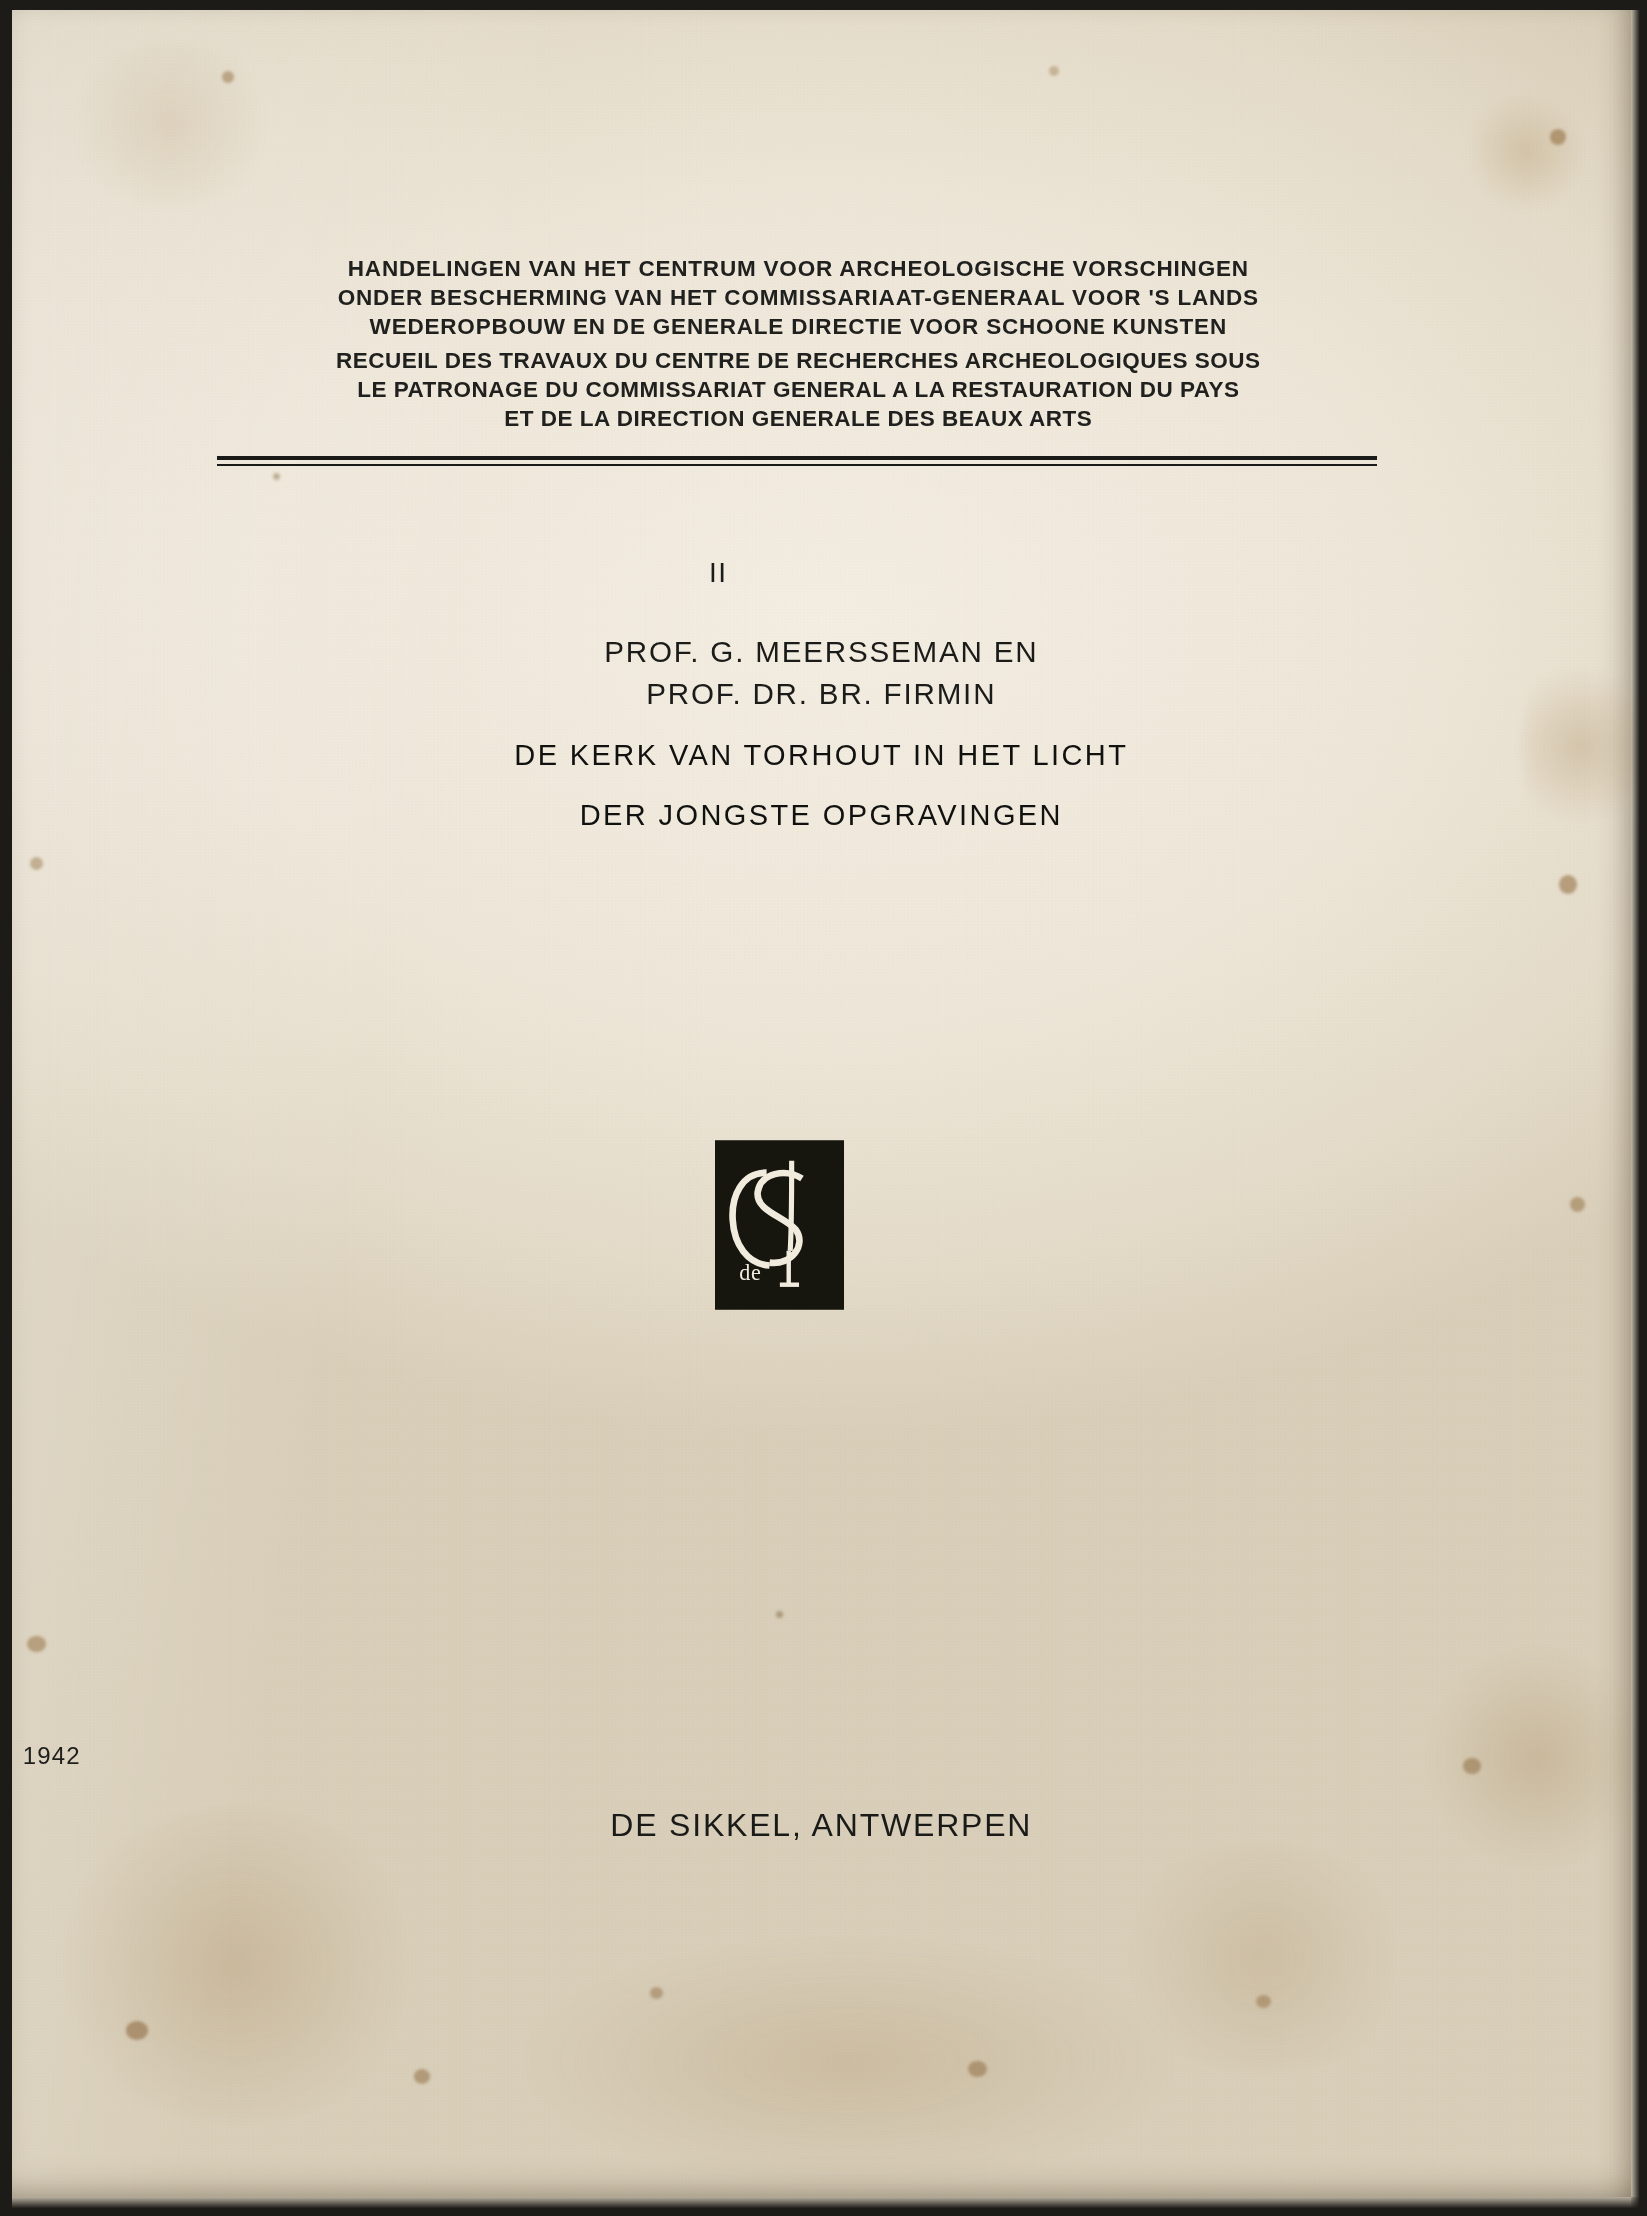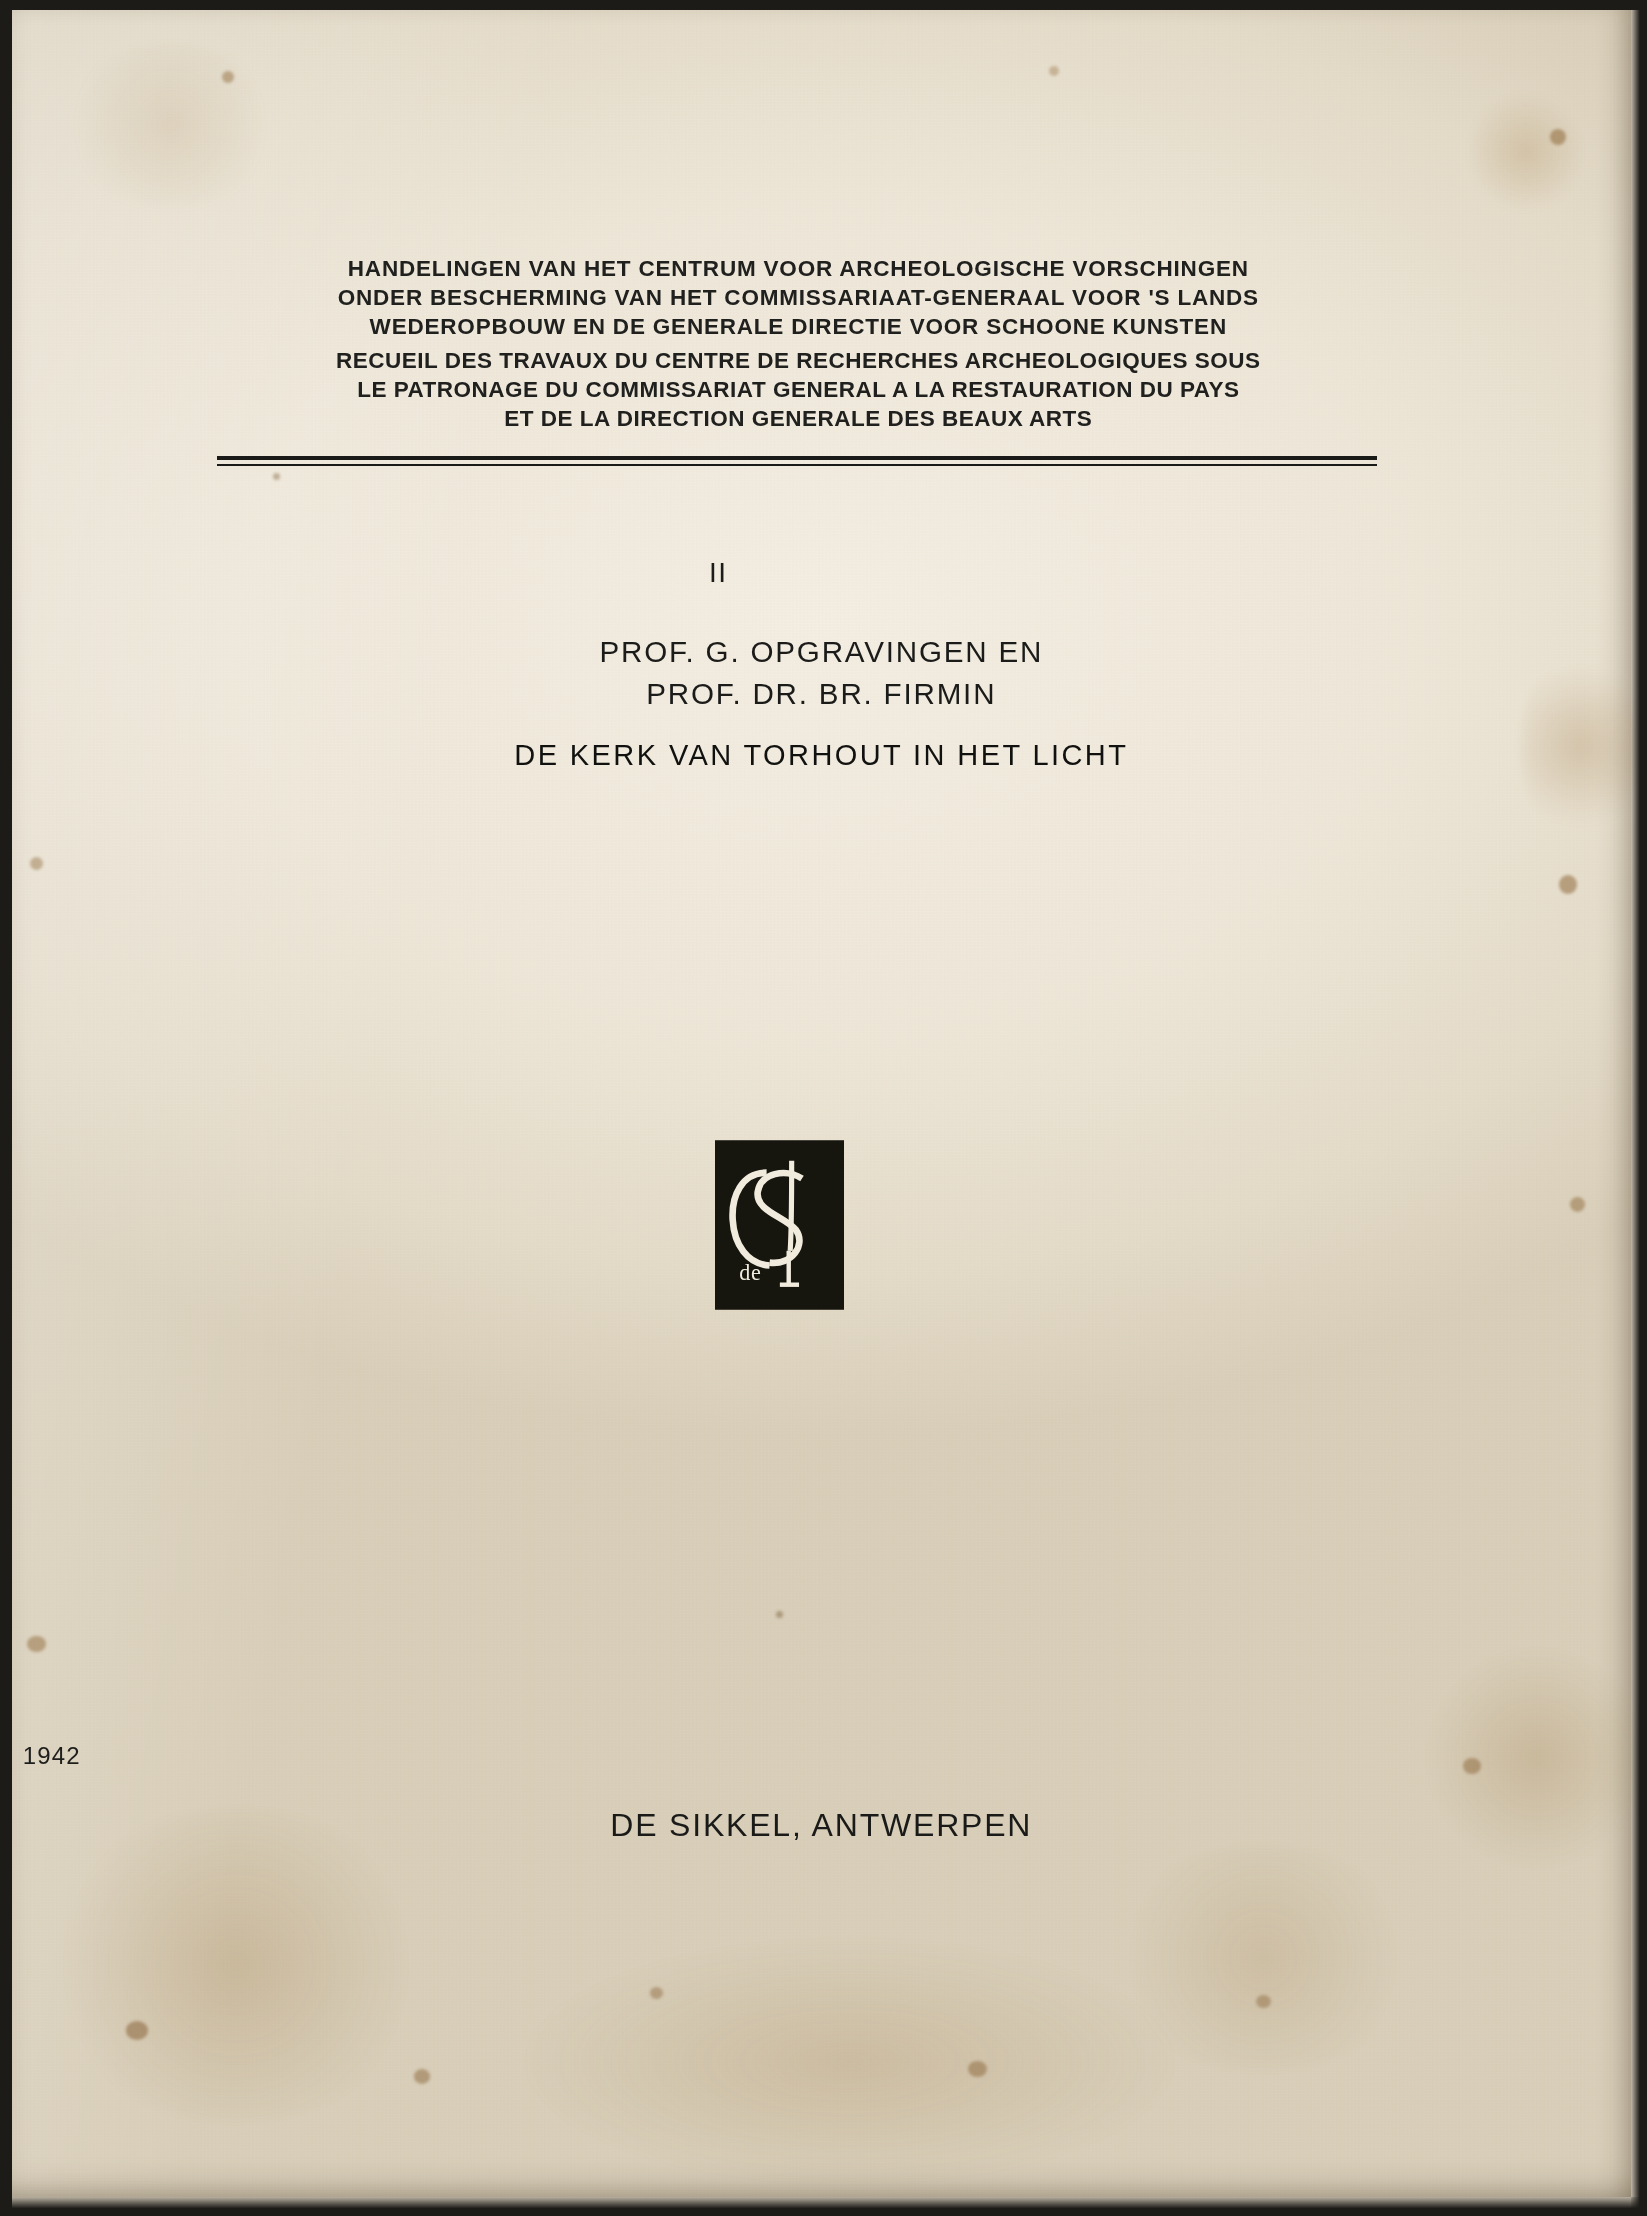"PROF. G. OPGRAVINGEN EN" div.author-line { text: OPGRAVINGEN -> MEERSSEMAN }
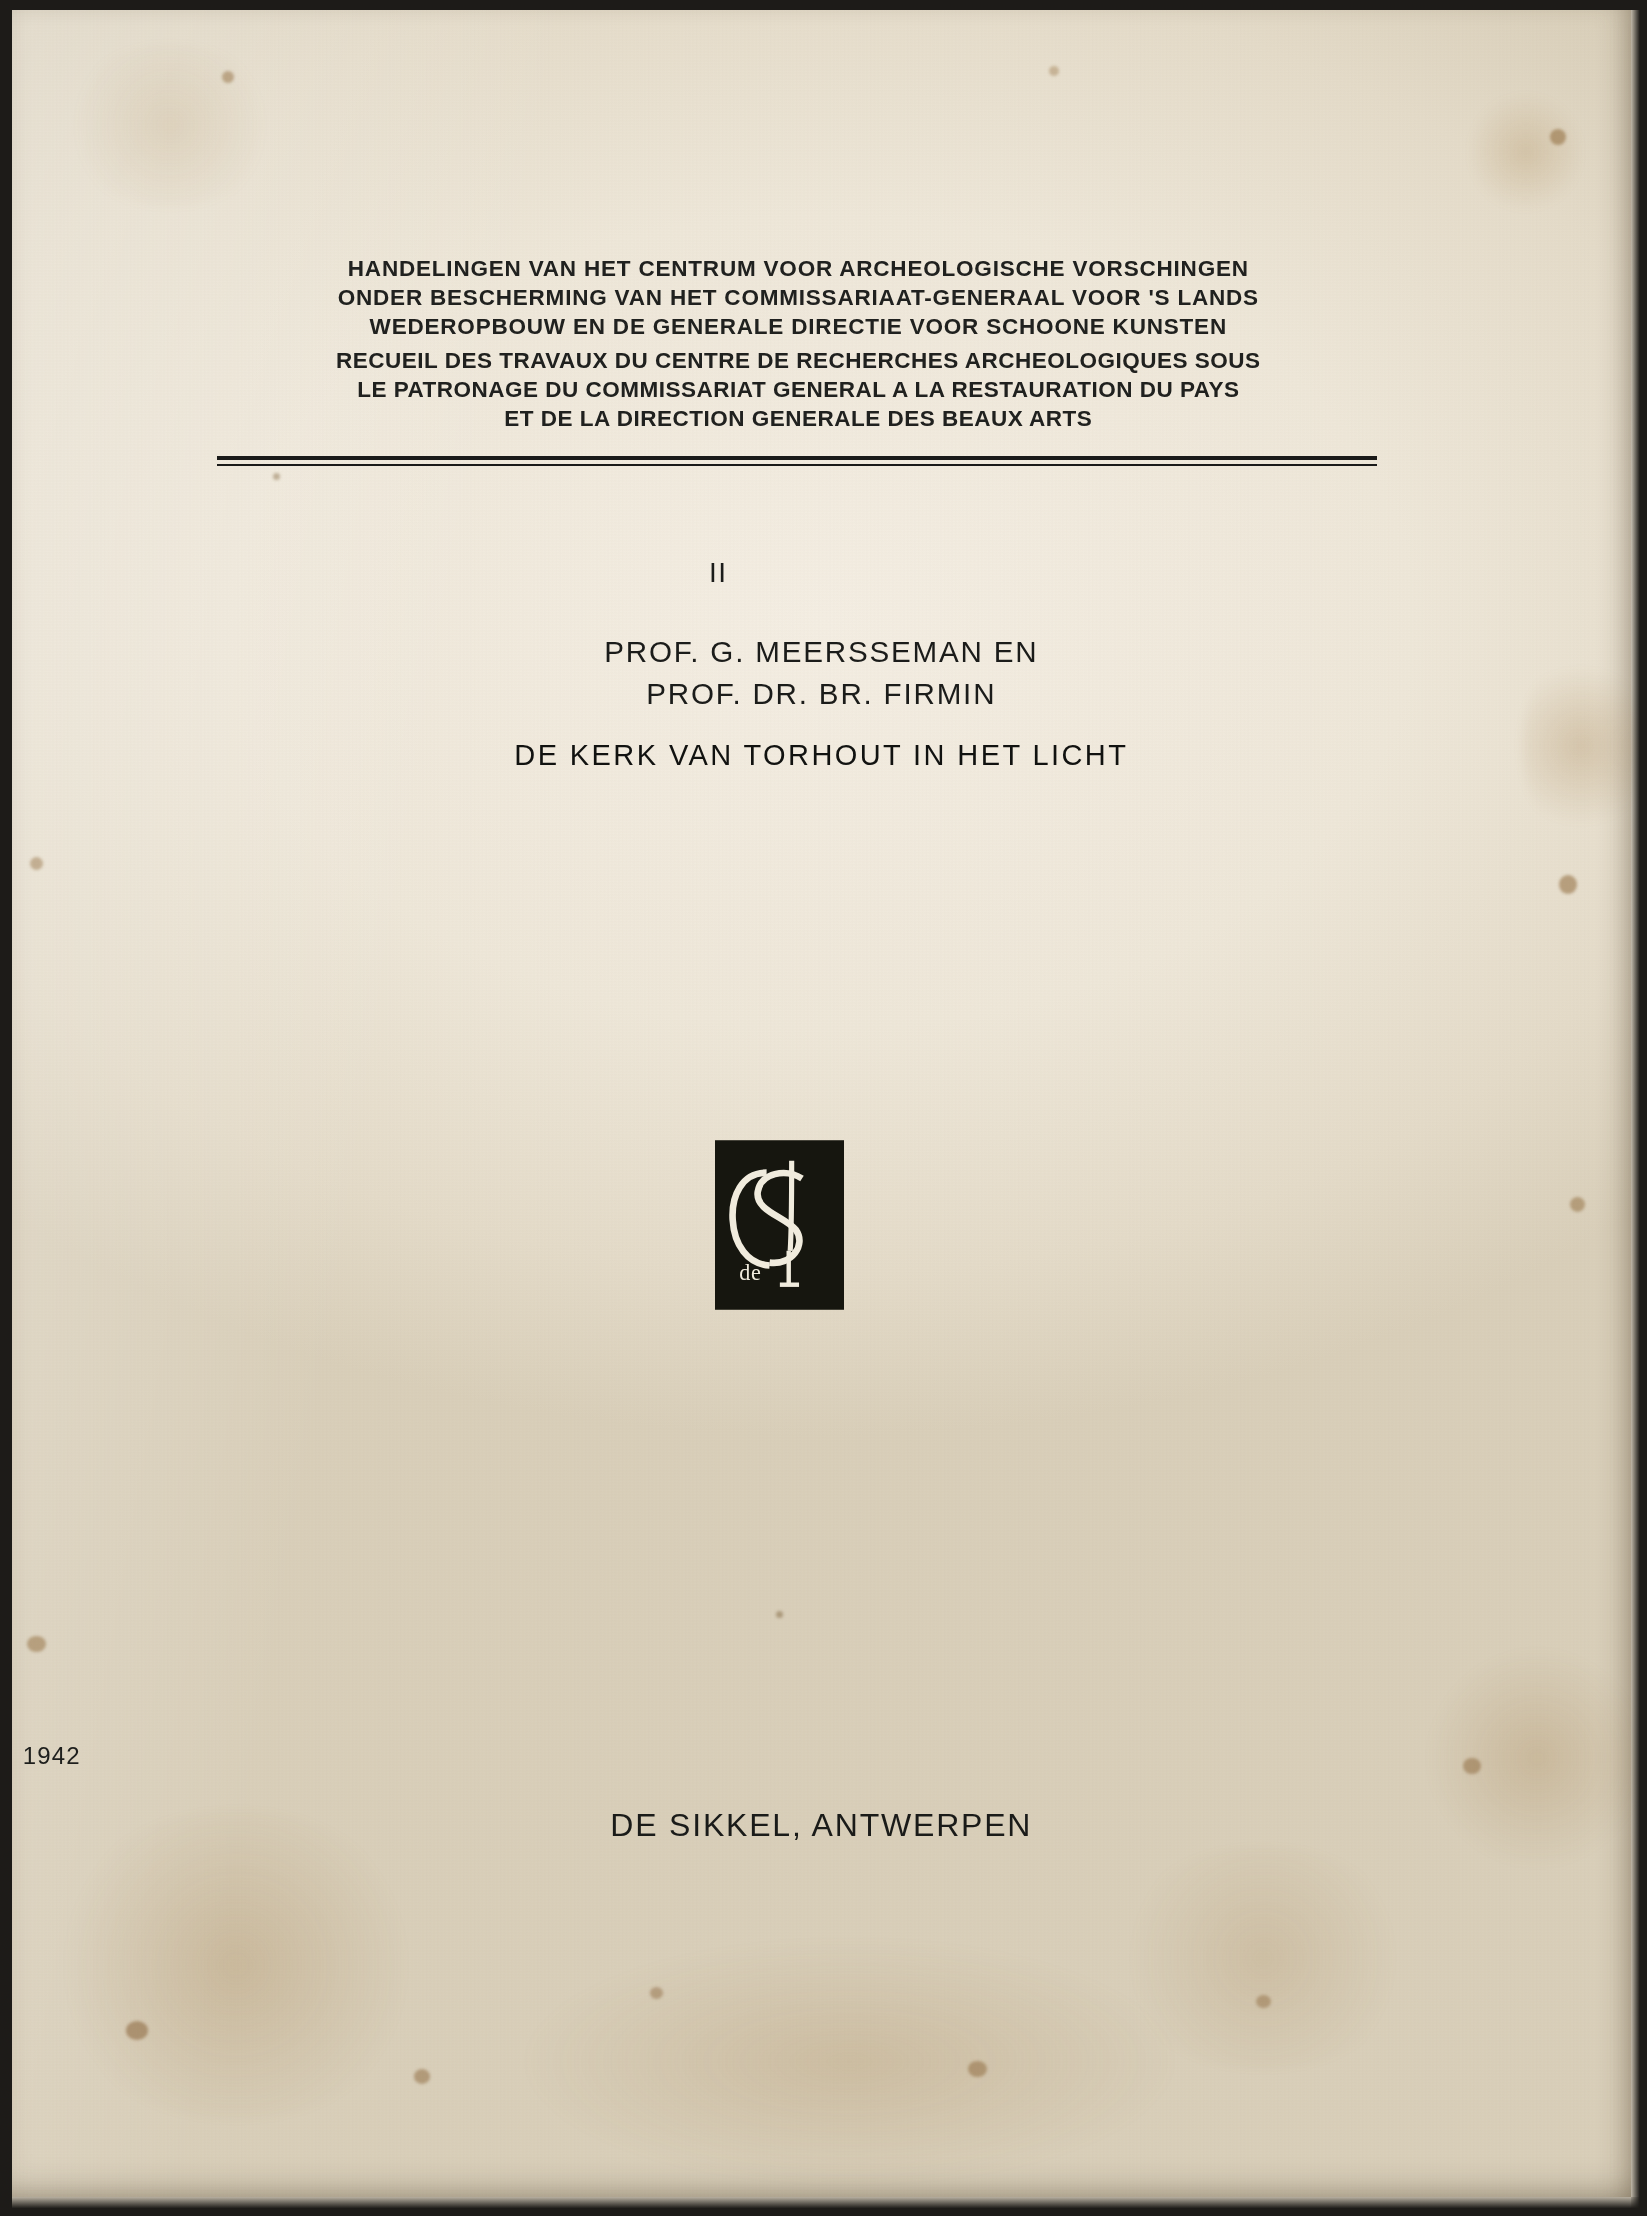"DER JONGSTE OPGRAVINGEN" div.title-line { html: none -> <div>DER JONGSTE OPGRAVINGEN</div> }
